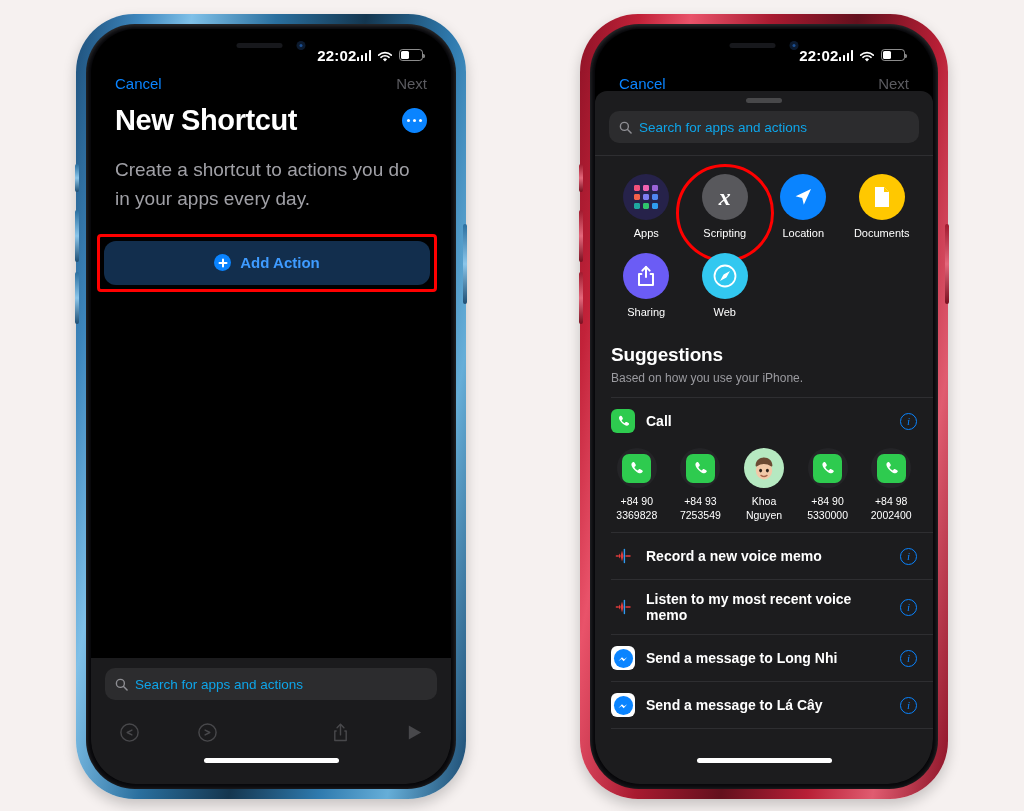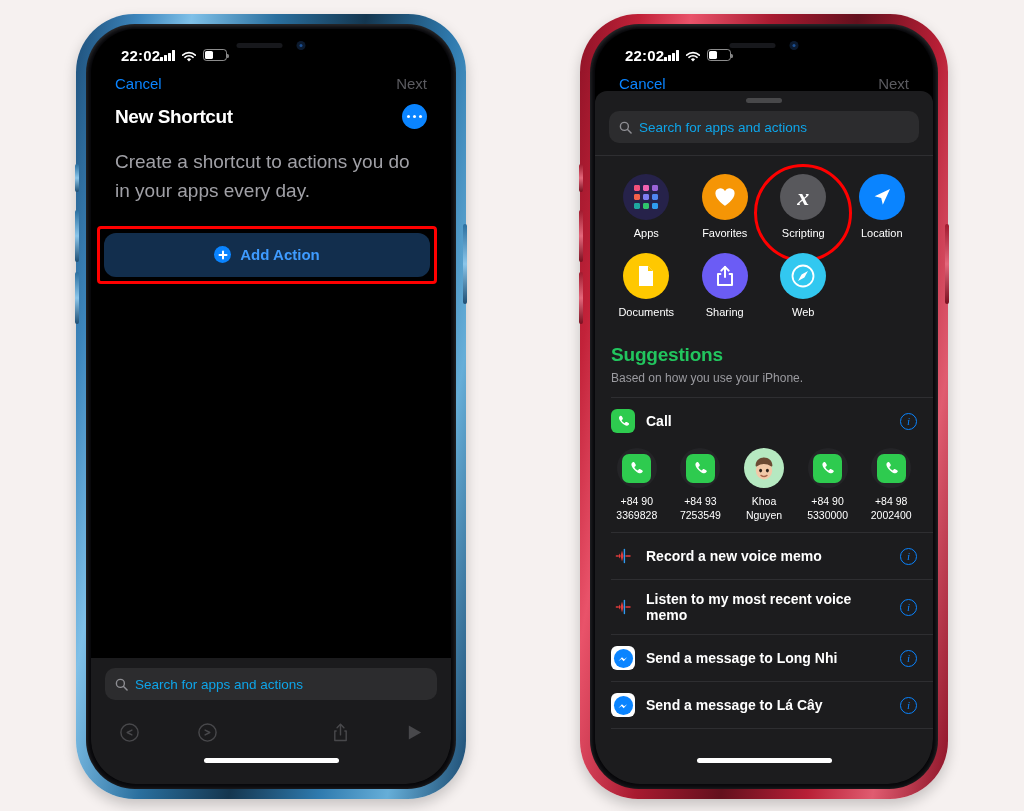"22:02" .statusbar { justify-content: flex-start -> flex-end }
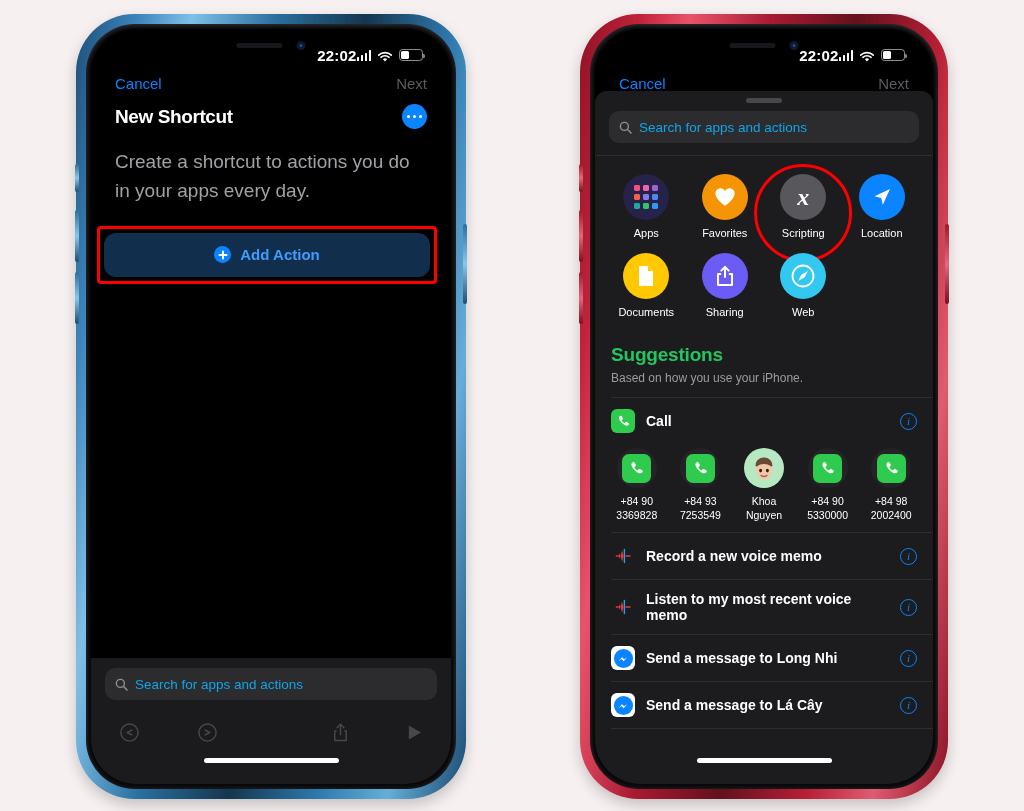"New Shortcut" .bigtitle { font-size: 19px -> 29px }
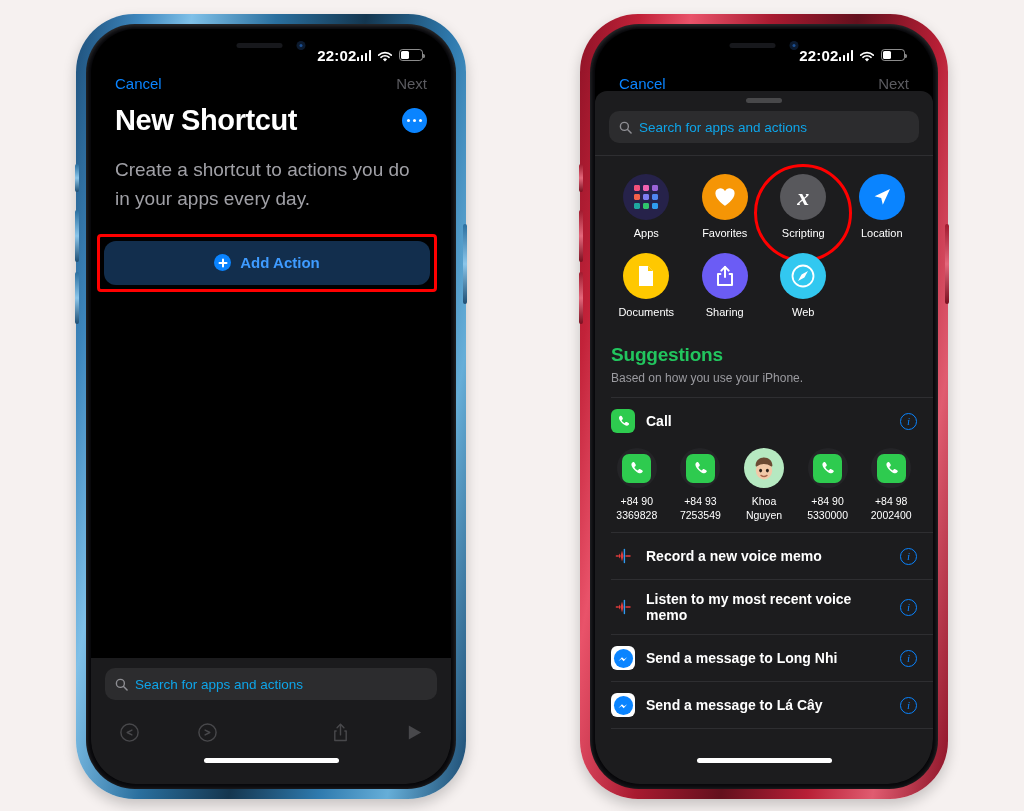"Favorites" div.cat { html: <div> <div> <svg> <path></path> </svg> </div> <div>Favorites</div> </div> -> none }
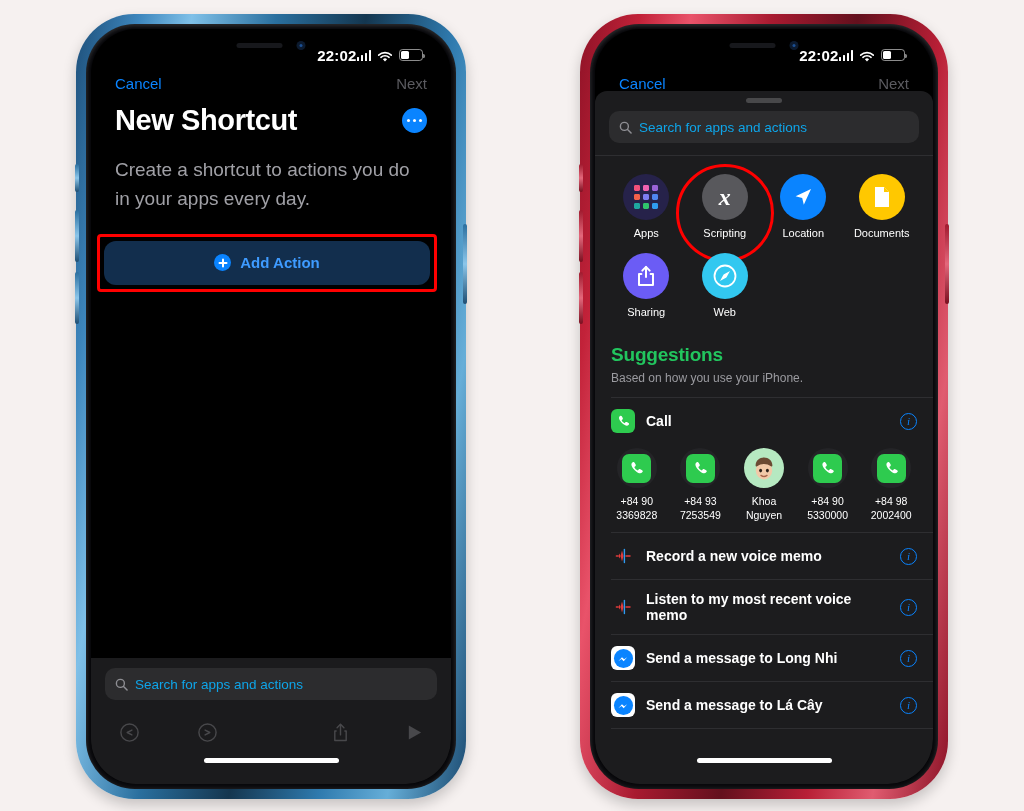"Suggestions" .sug-title { color: #22c55e -> #ffffff }
